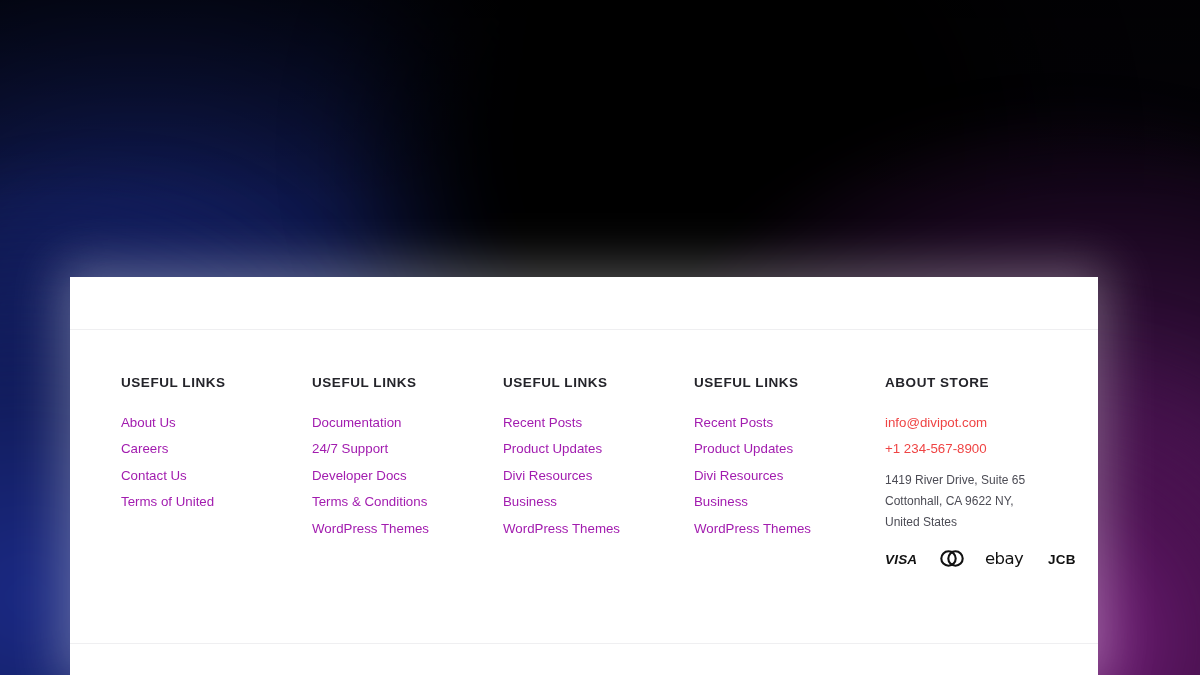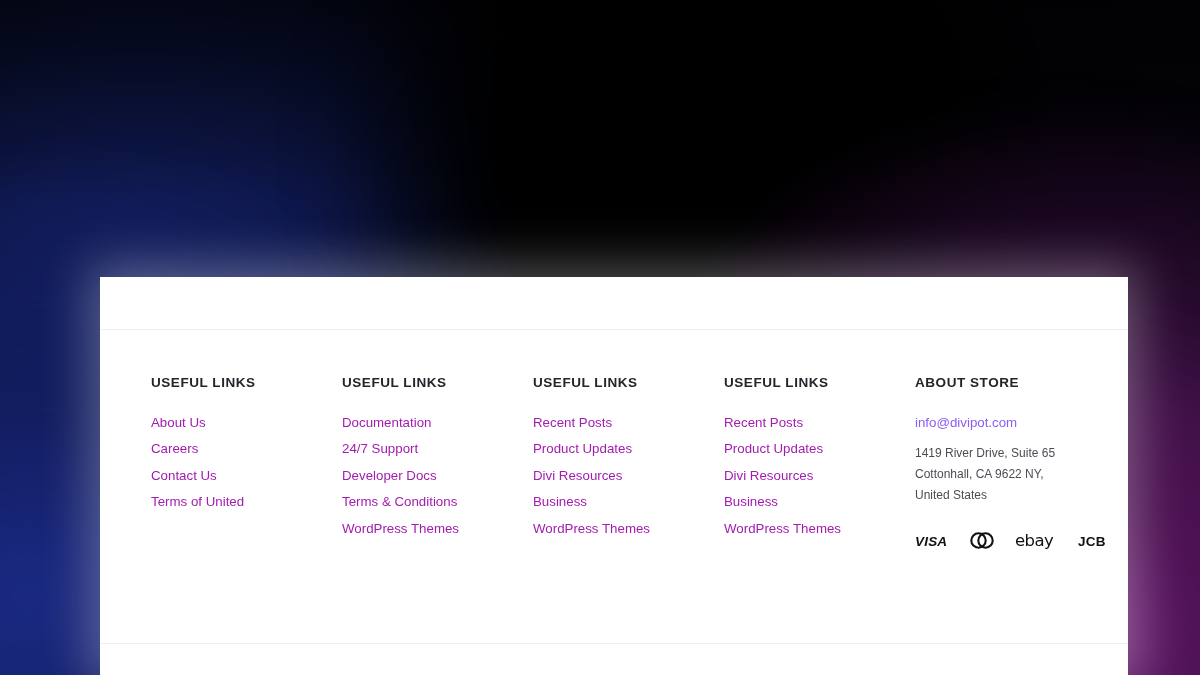"USEFUL LINKS" #footer-card { left: 100px -> 70px }
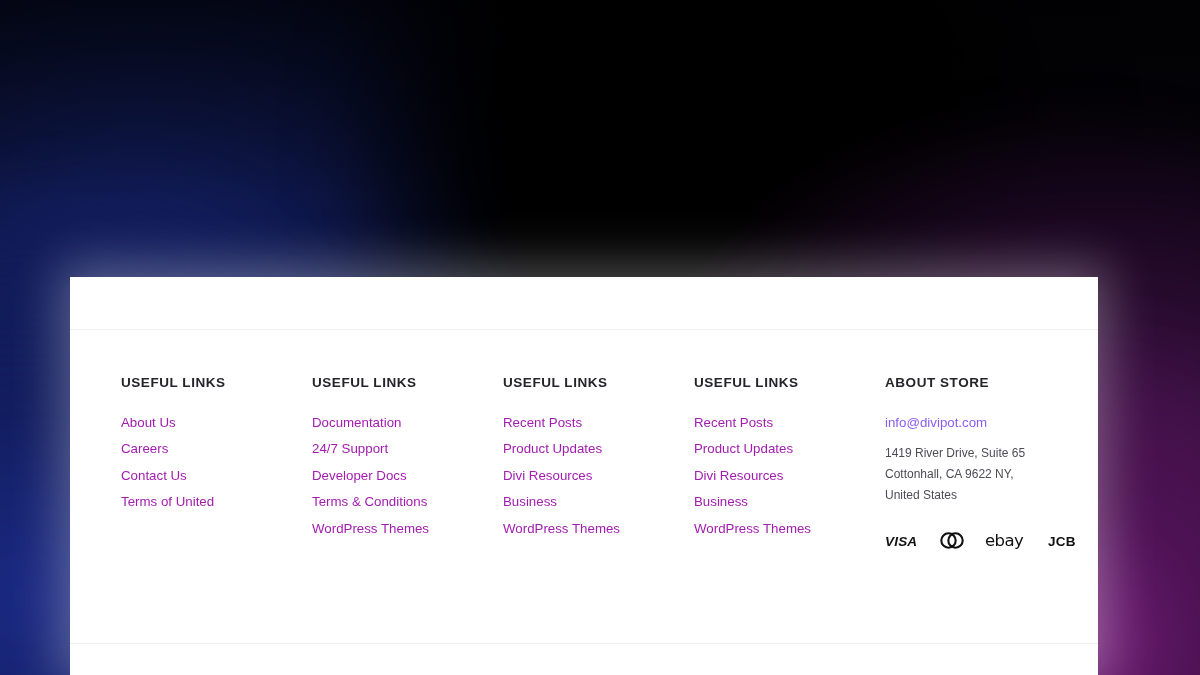"info@divipot.com" .about-line { color: #8b5cf6 -> #ef4444 }
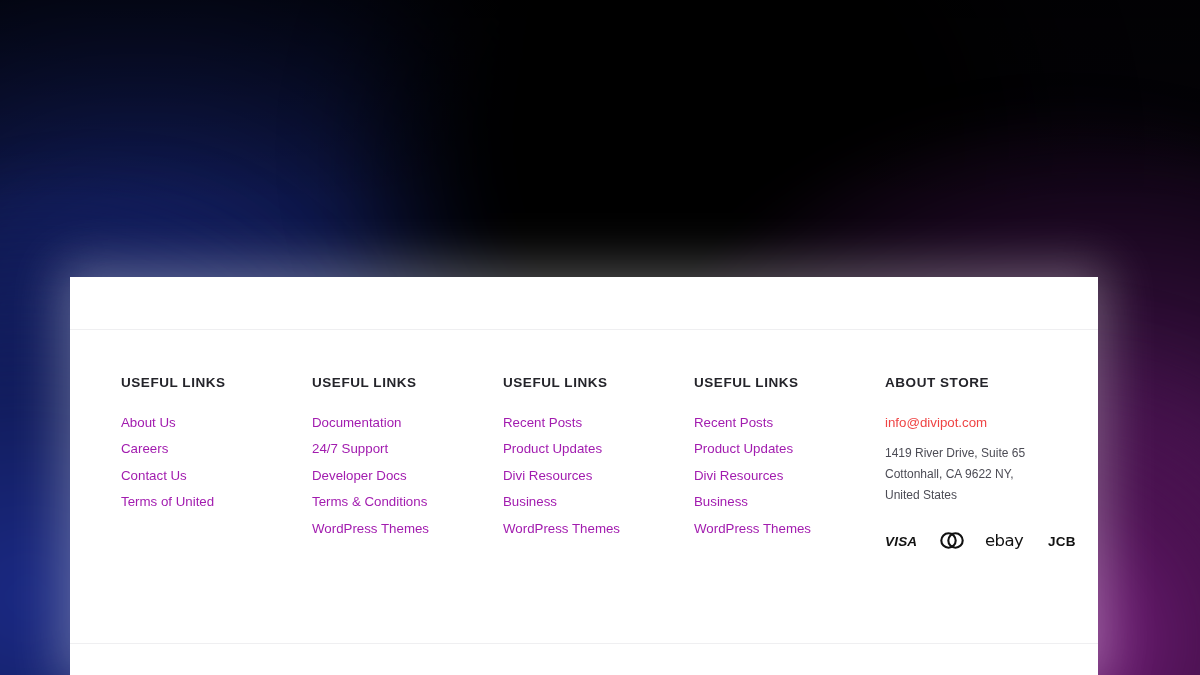"+1 234-567-8900" a.about-line { html: none -> <a>+1 234-567-8900</a> }
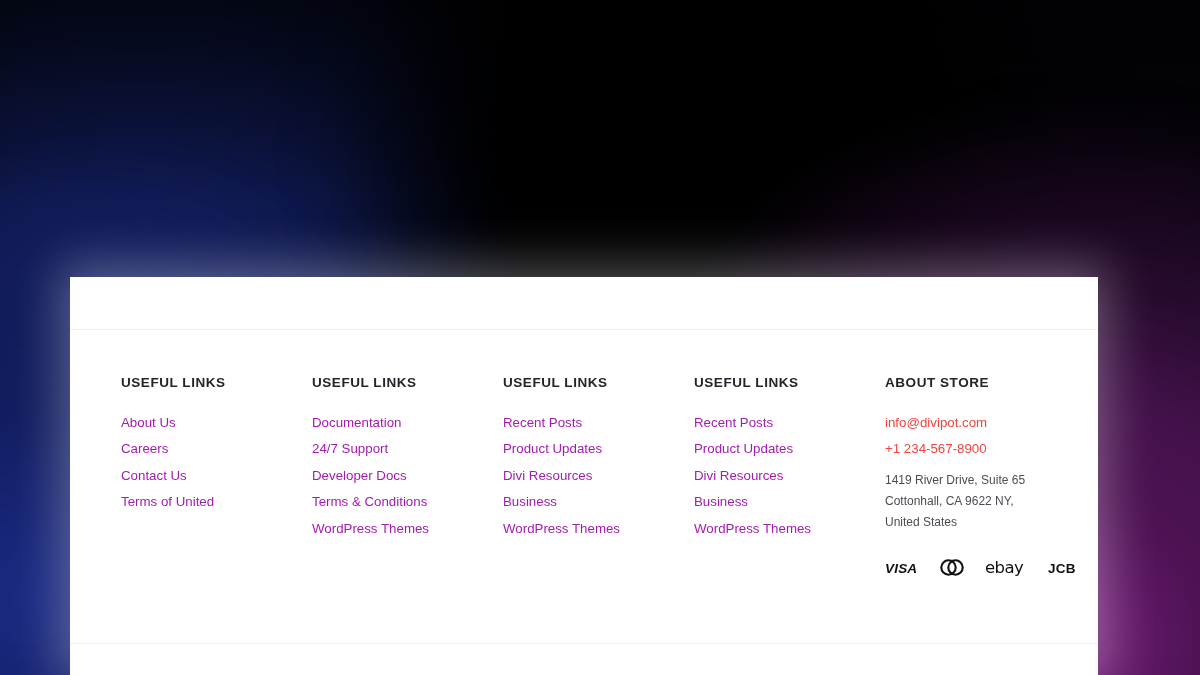"VISA" #payment-icons { margin-top: 26px -> 17px }
